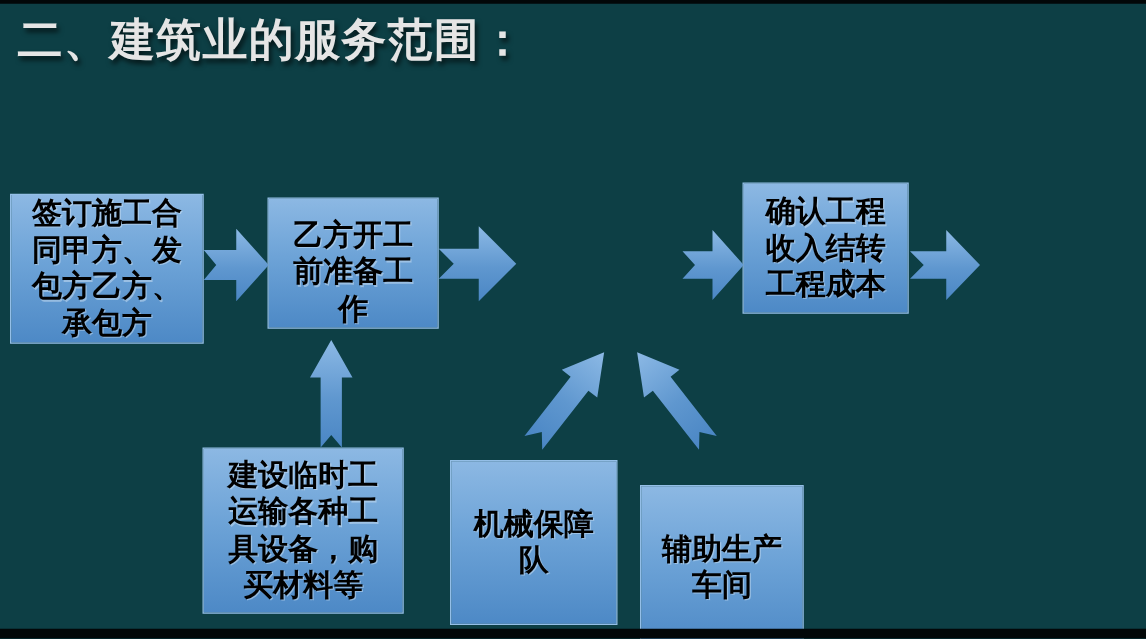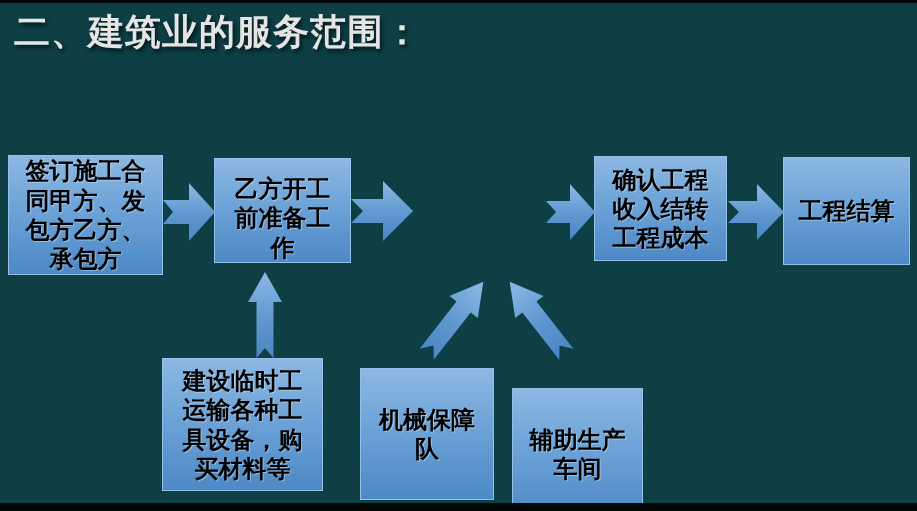"确认工程" .box4 { top: 156px -> 146px }
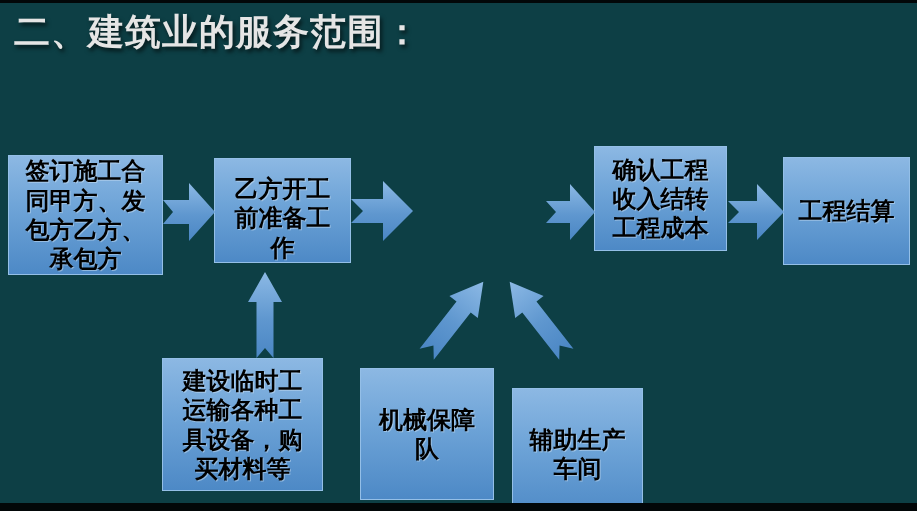"工程结算" div.fbox { html: <div> <span>工程结算</span> </div> -> none }
